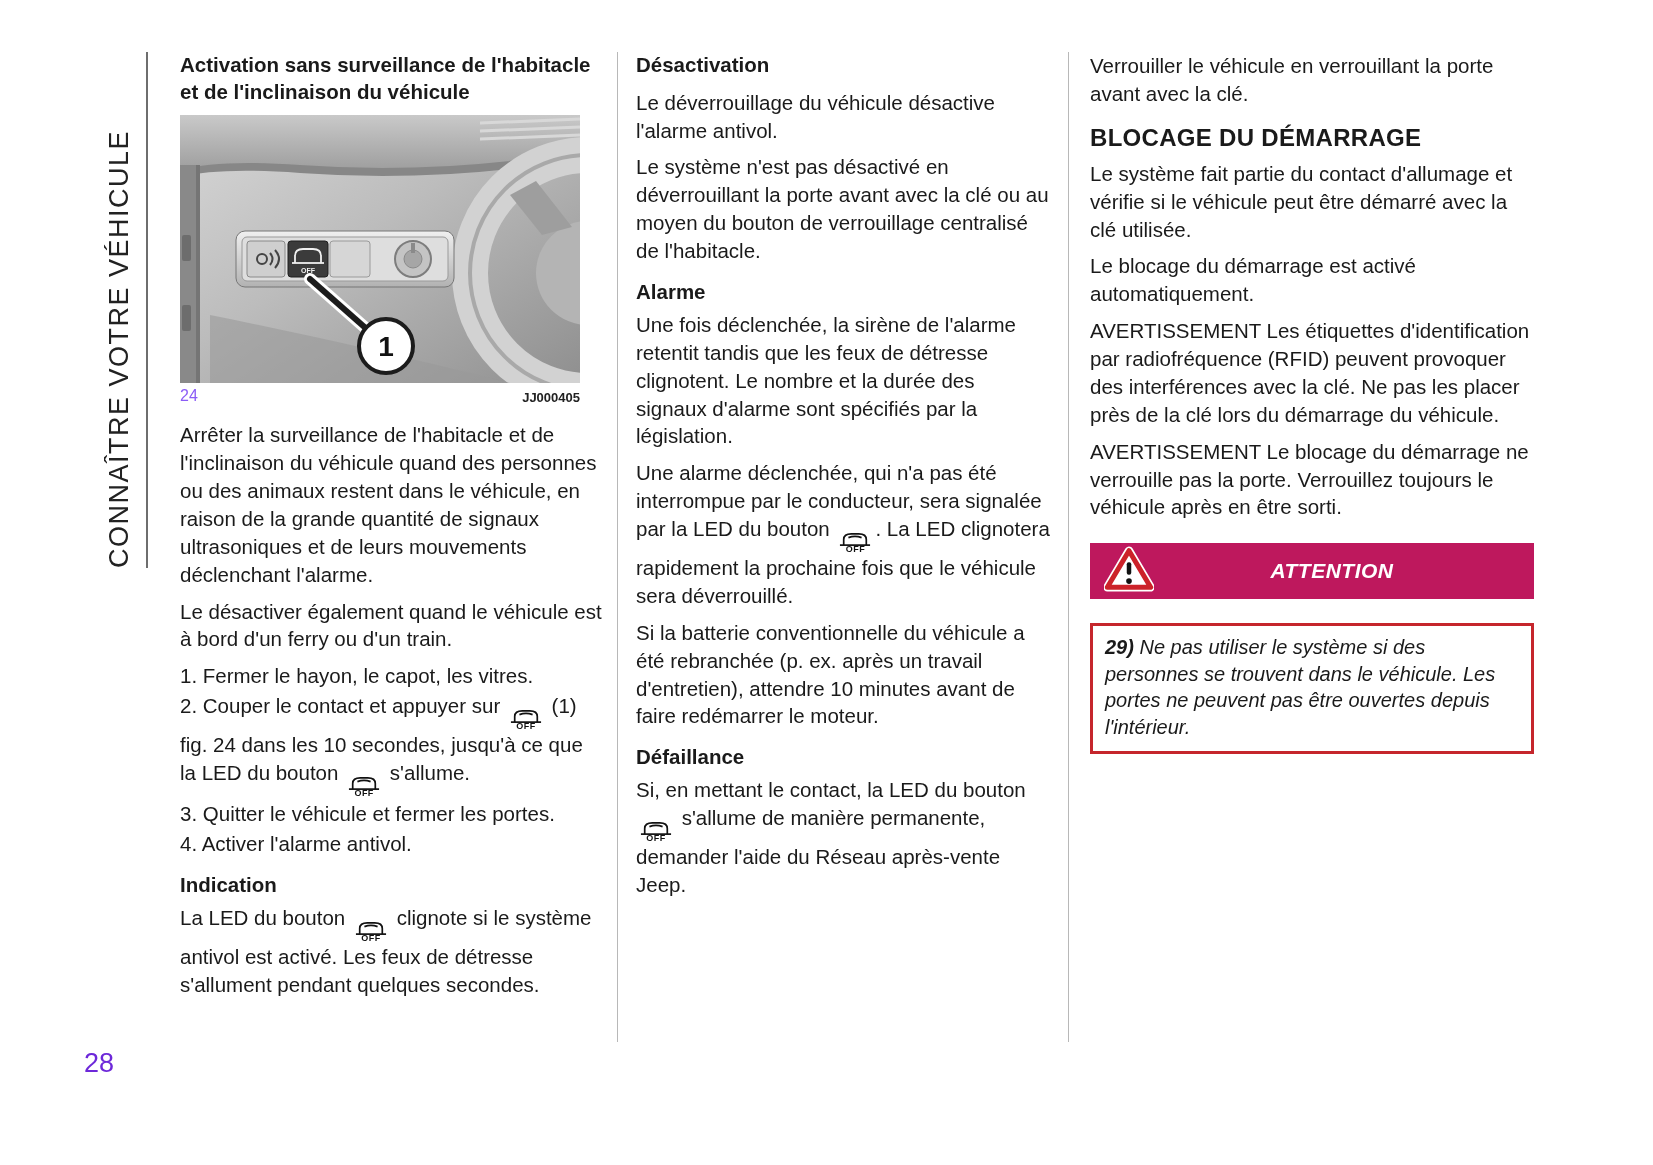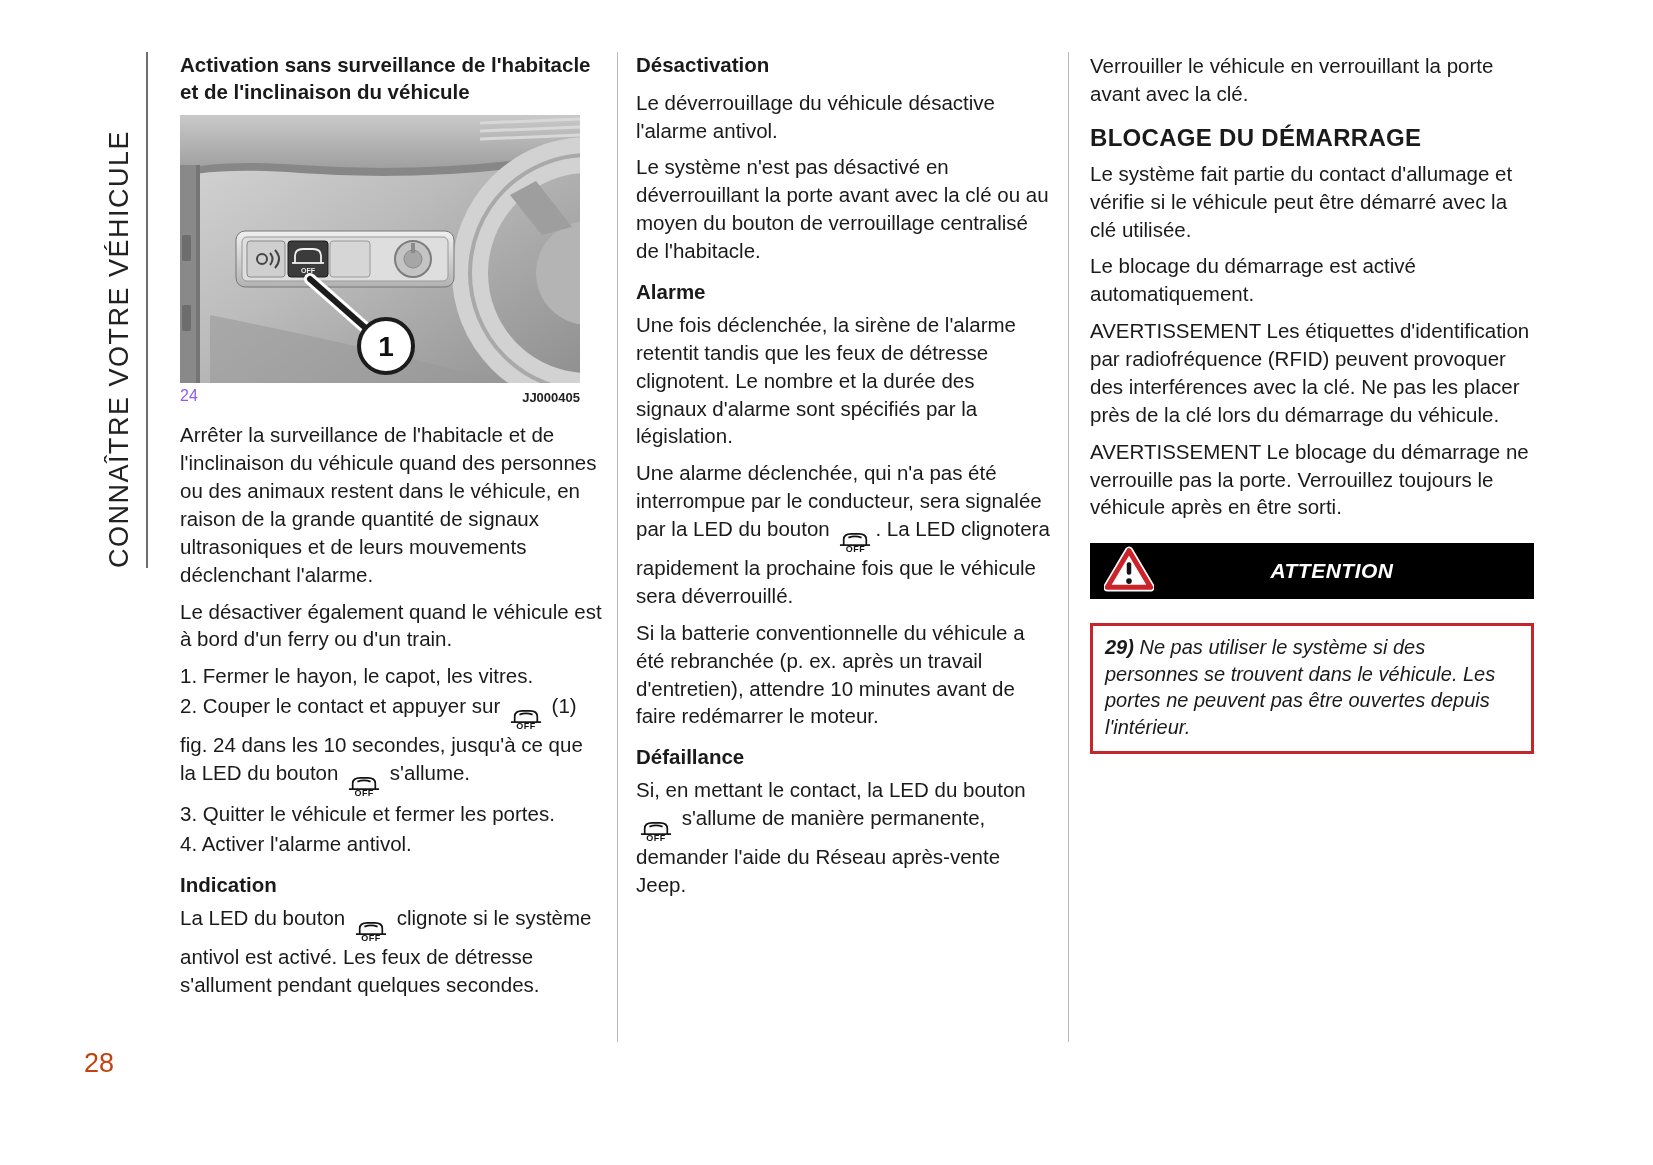"ATTENTION" .attention { background: #000000 -> #be185d }
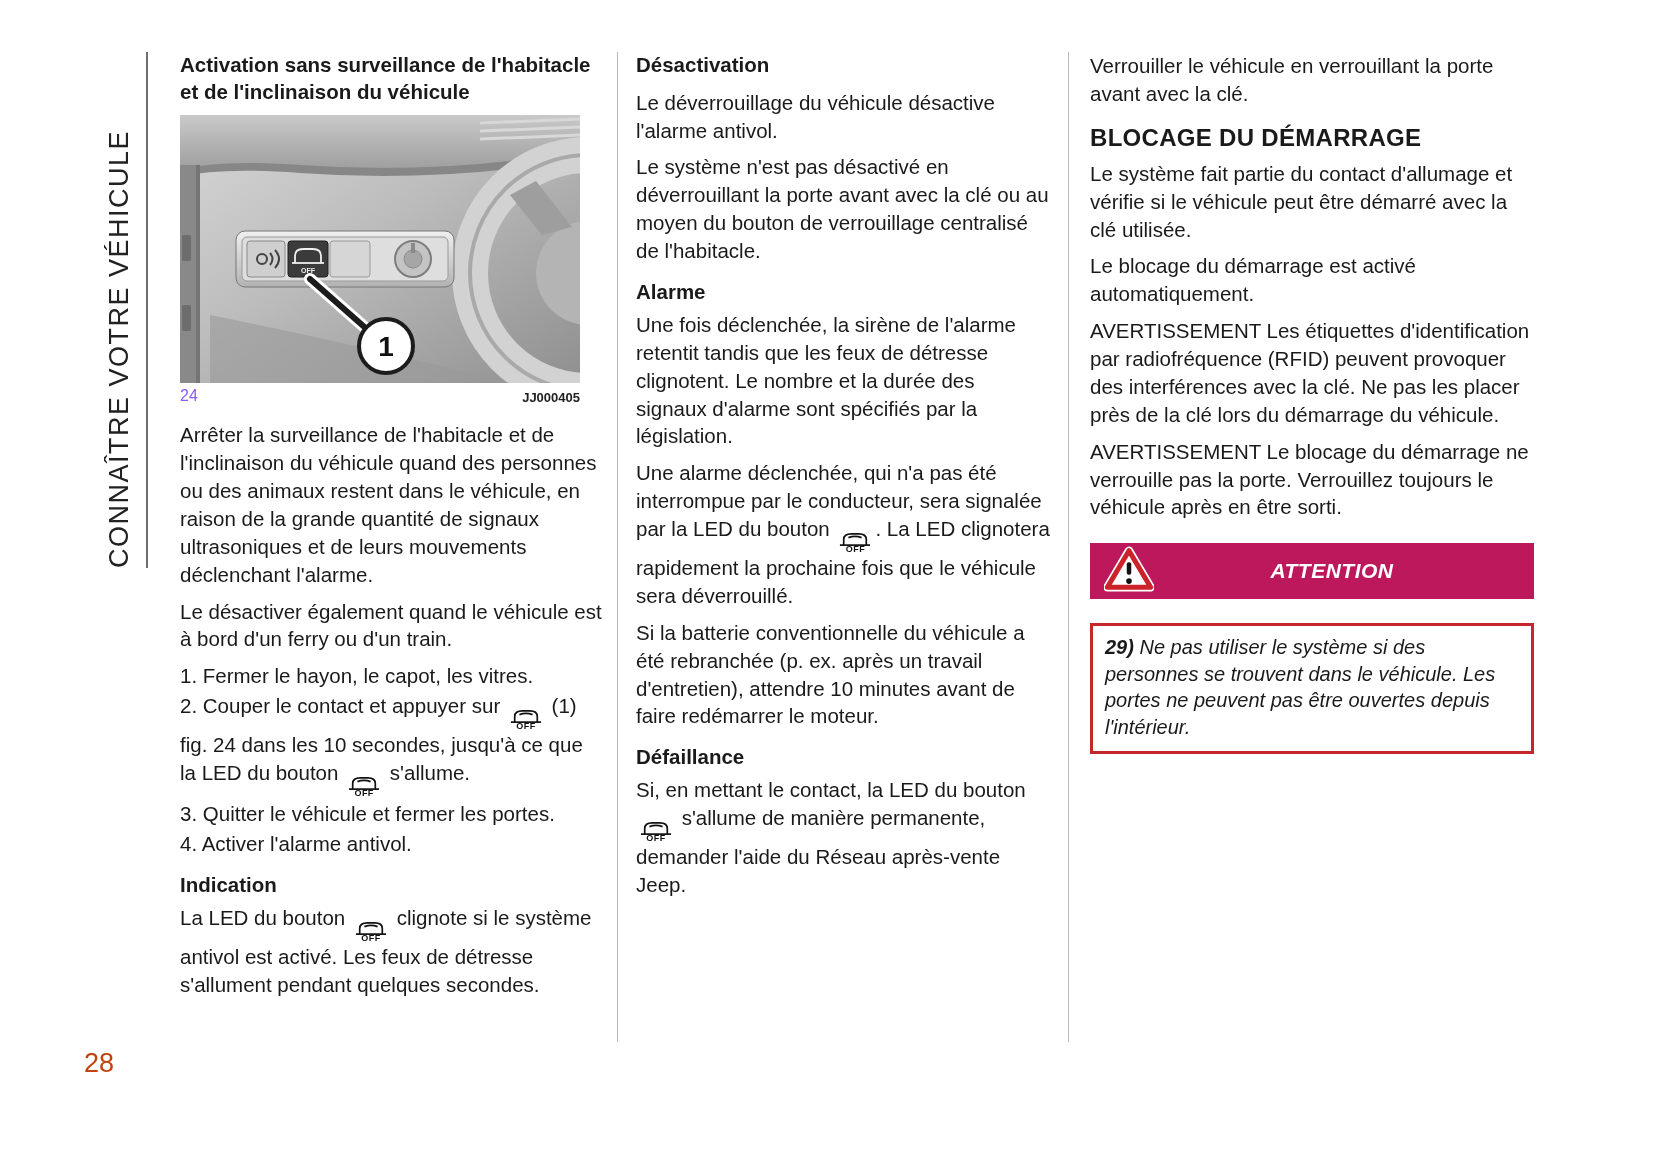"28" .page-number { color: #c2410c -> #6d28d9 }
